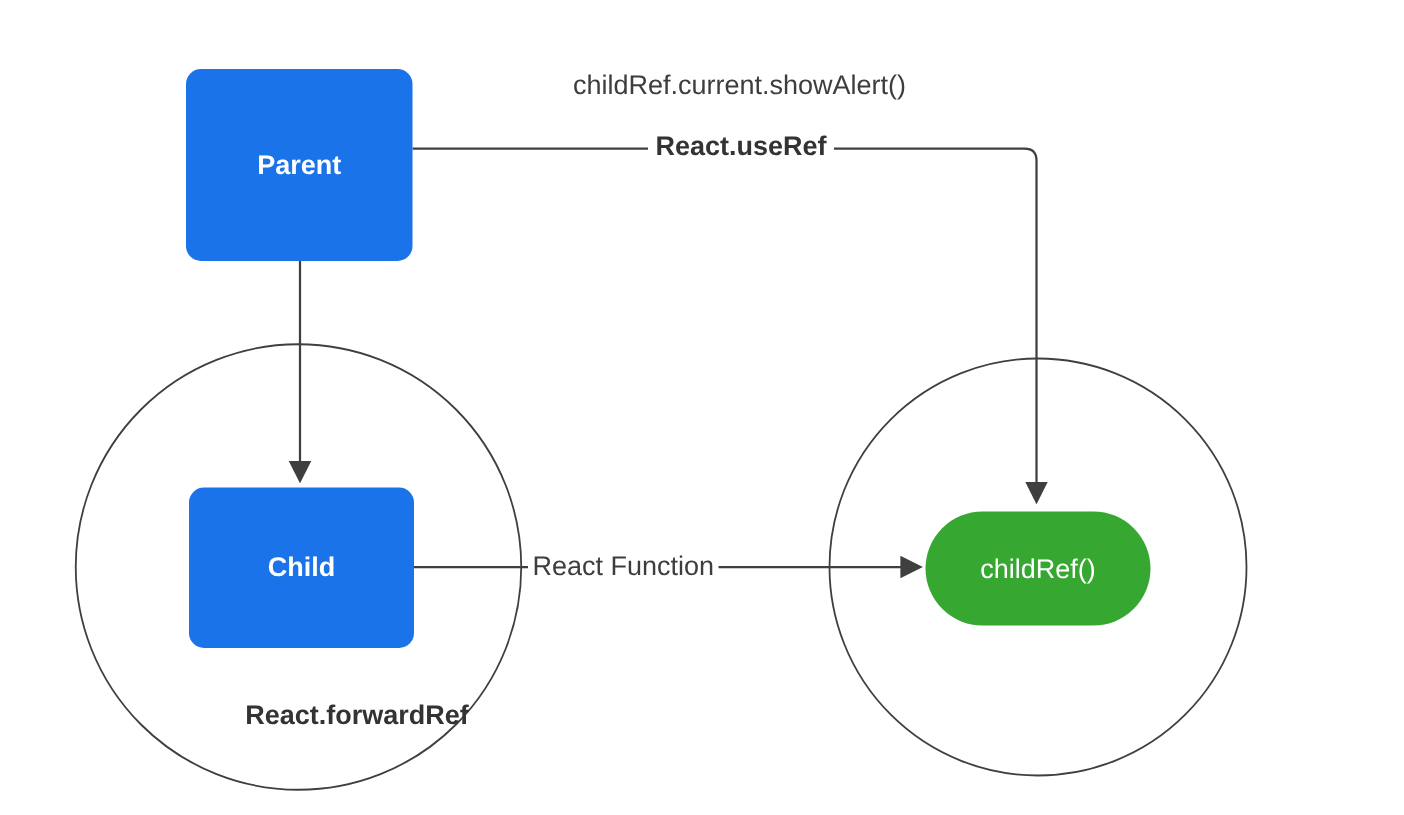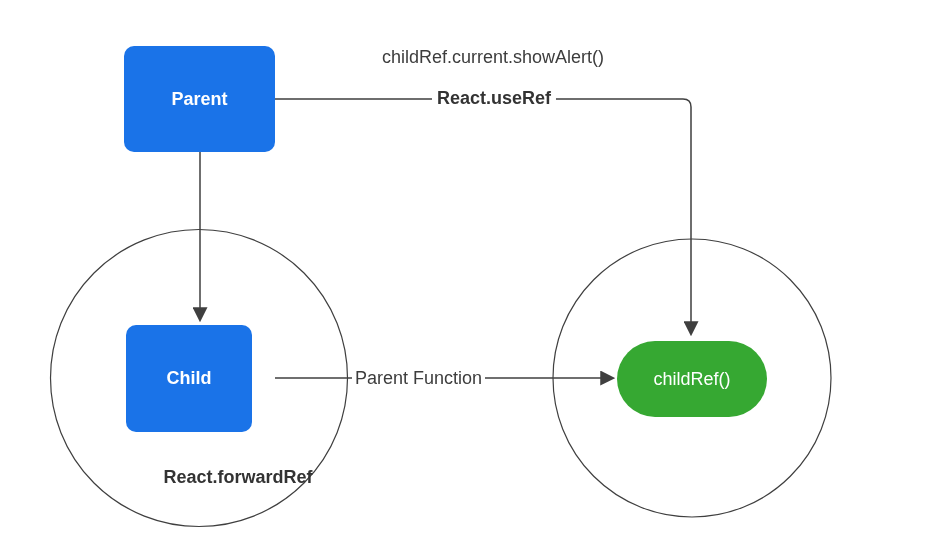"Parent" .node-rect { height: 106px -> 128px }
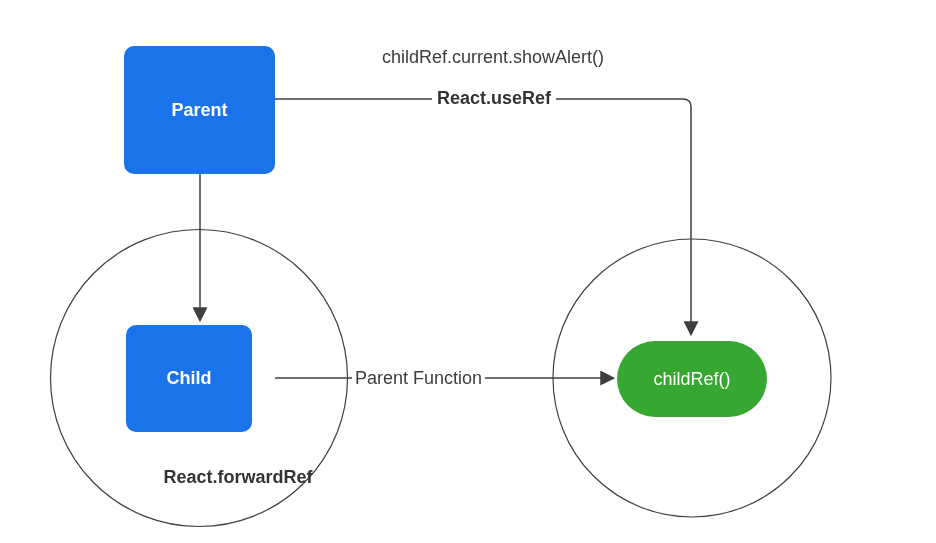"Child" #child-box { width: 126px -> 150px }
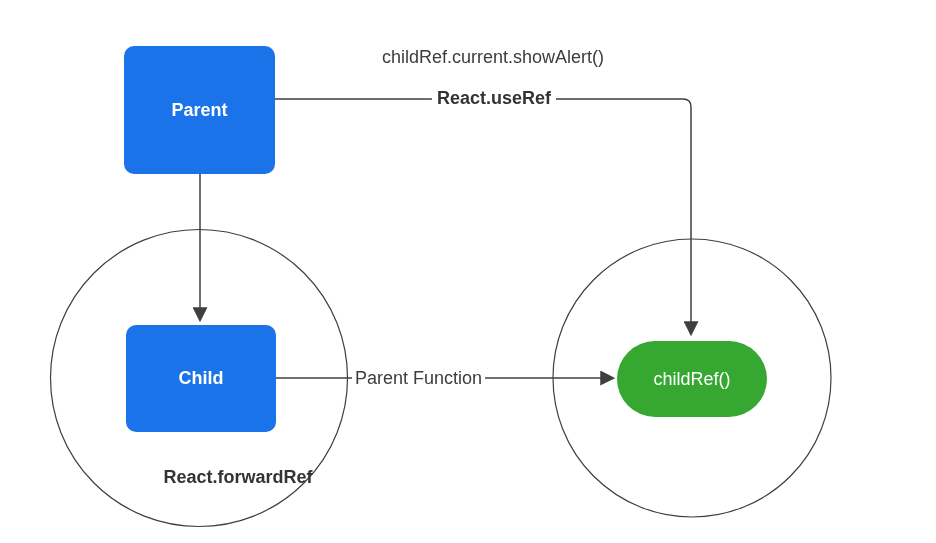"Parent Function" div.edge-label { text: Parent -> React }
